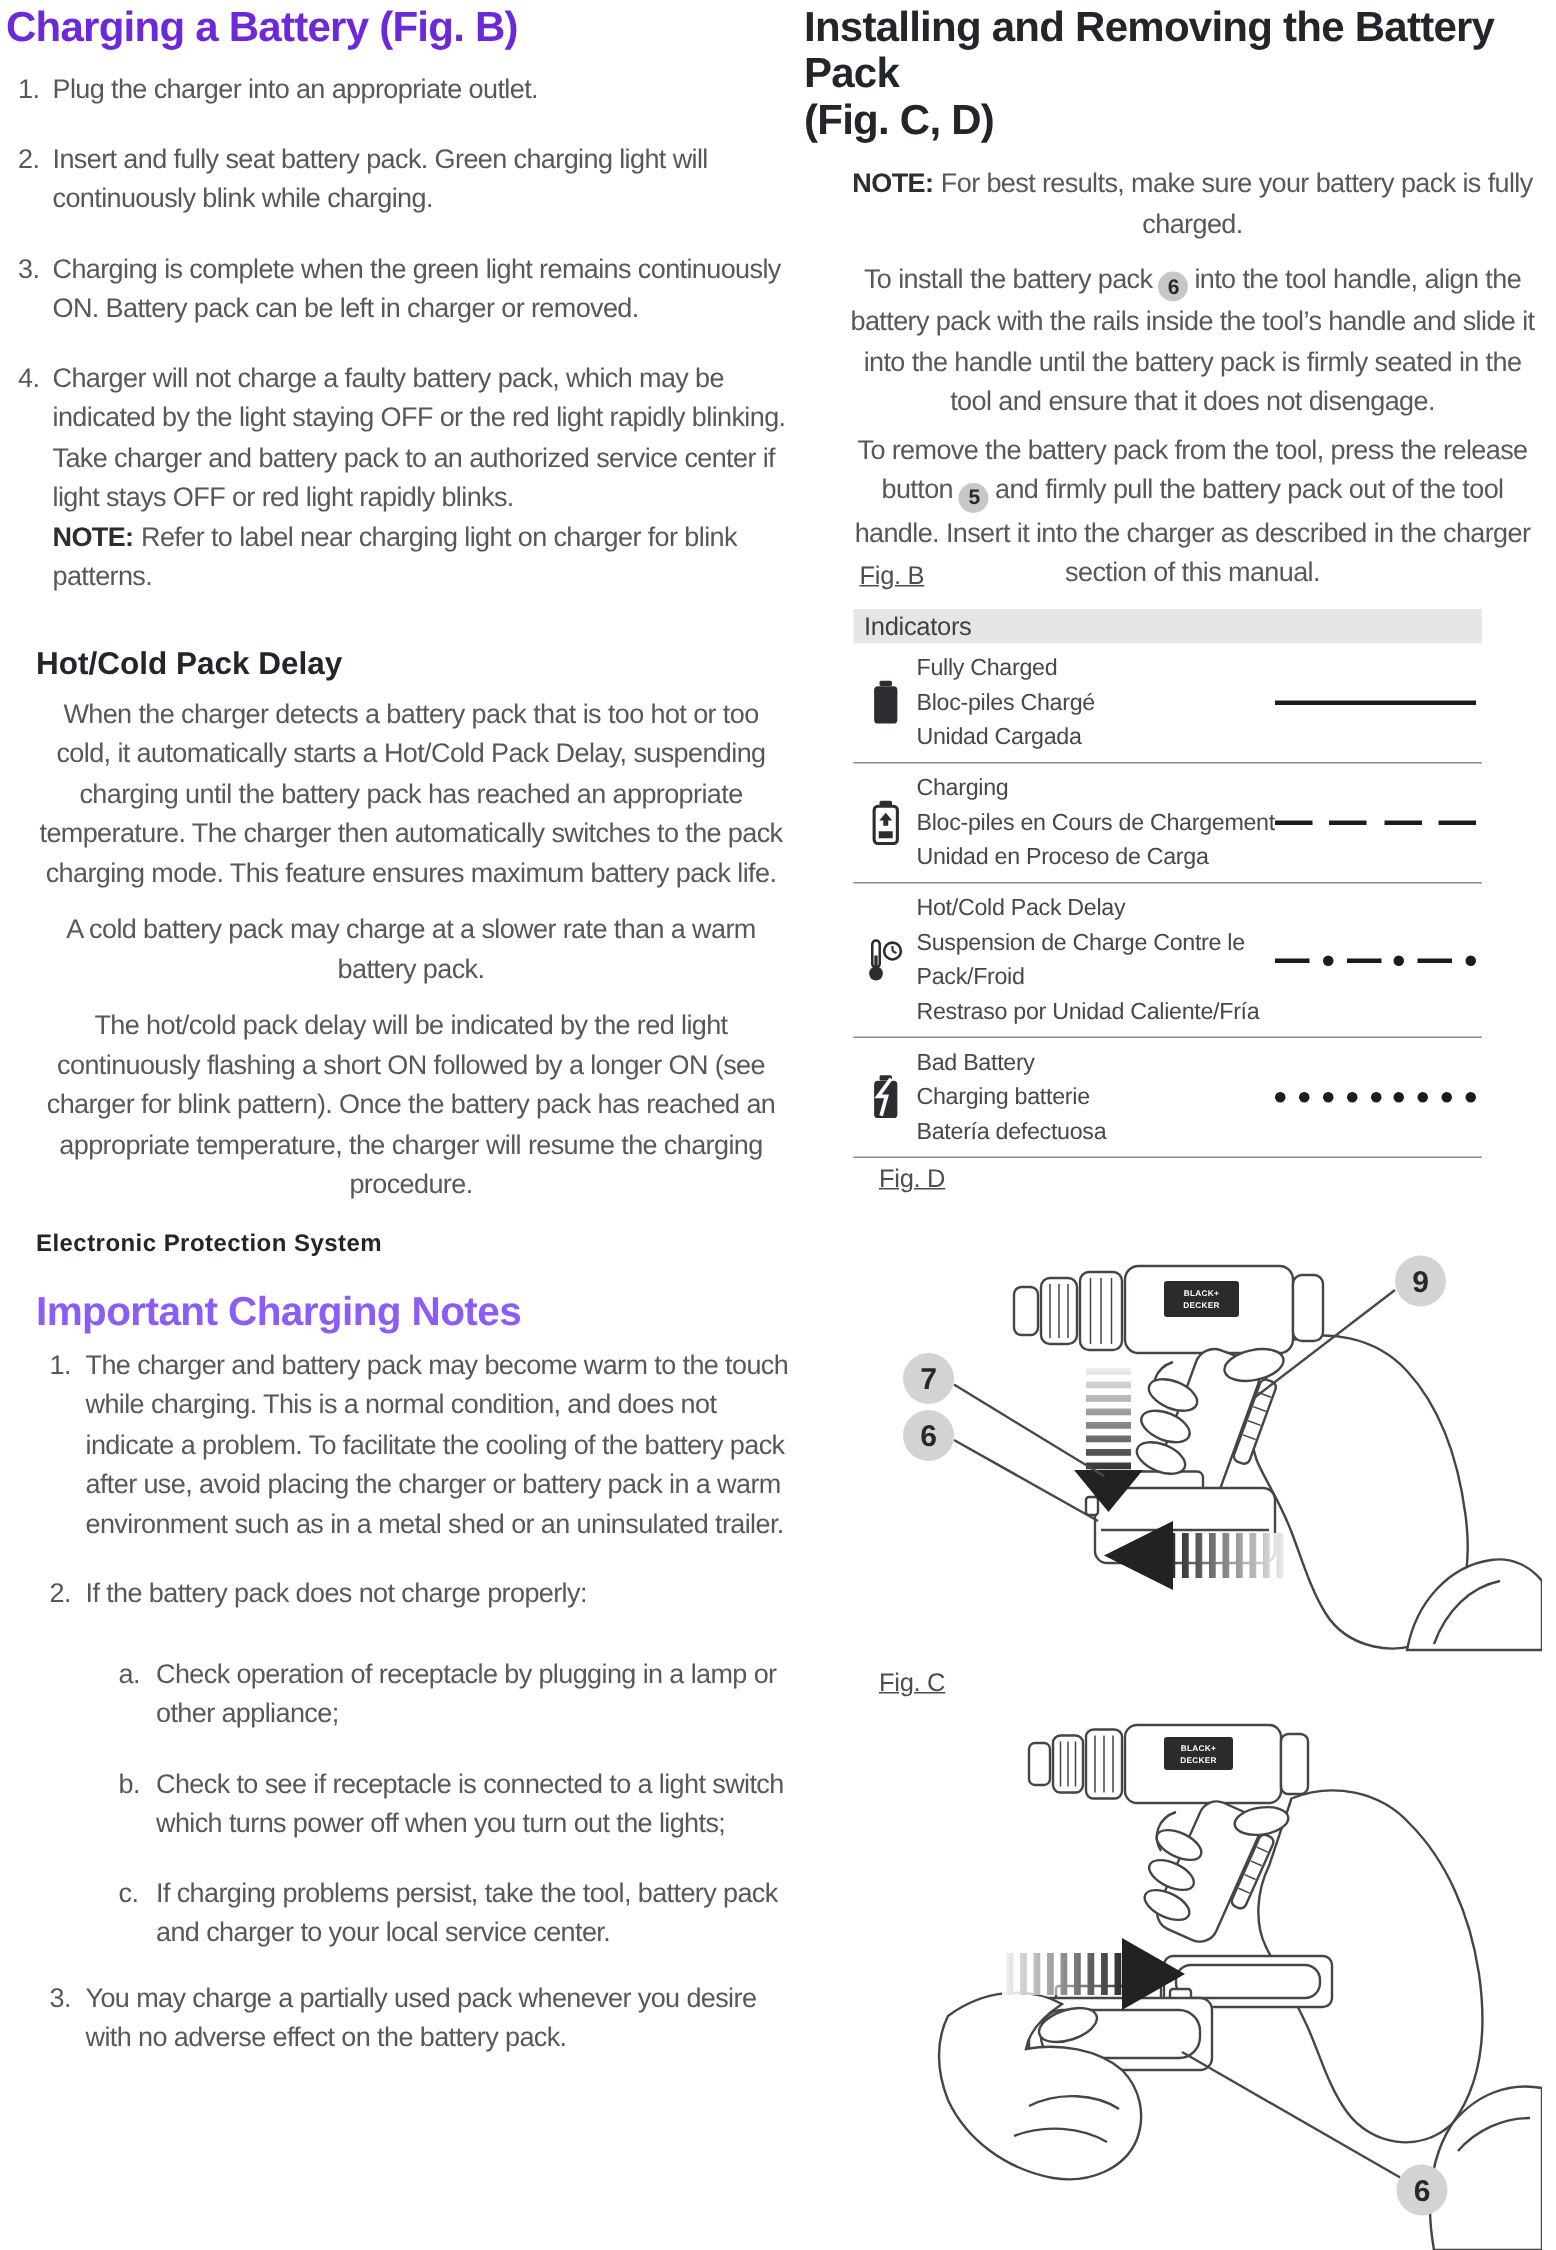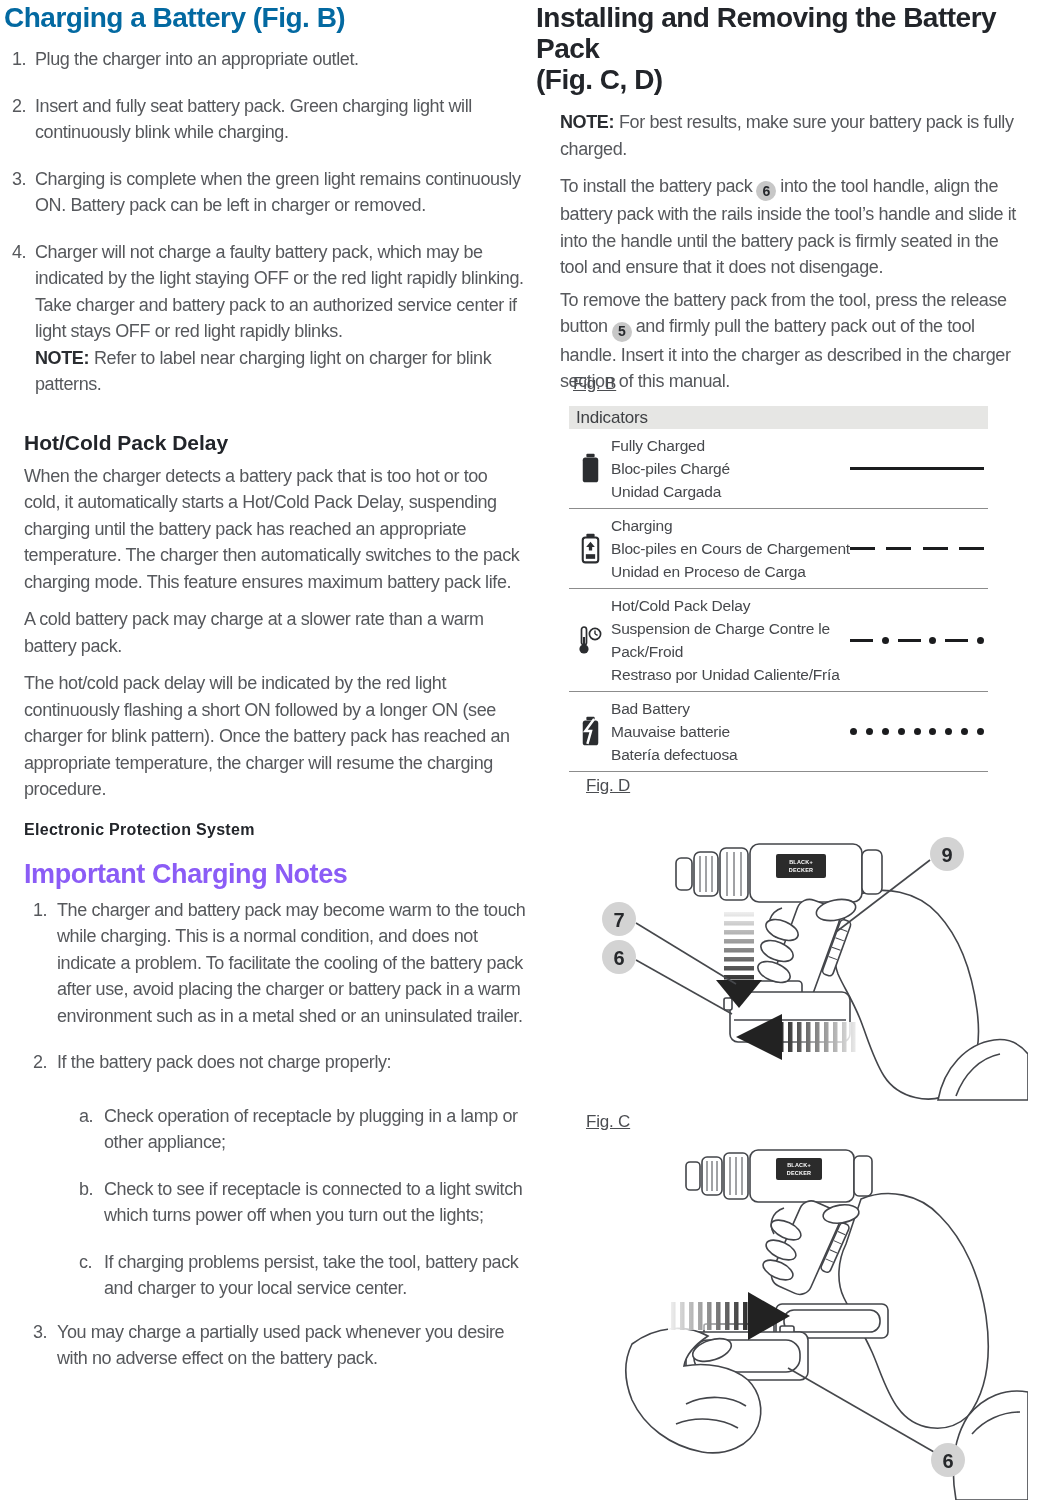"Charging a Battery (Fig. B)" h1.main { color: #0369a1 -> #6d28d9 }
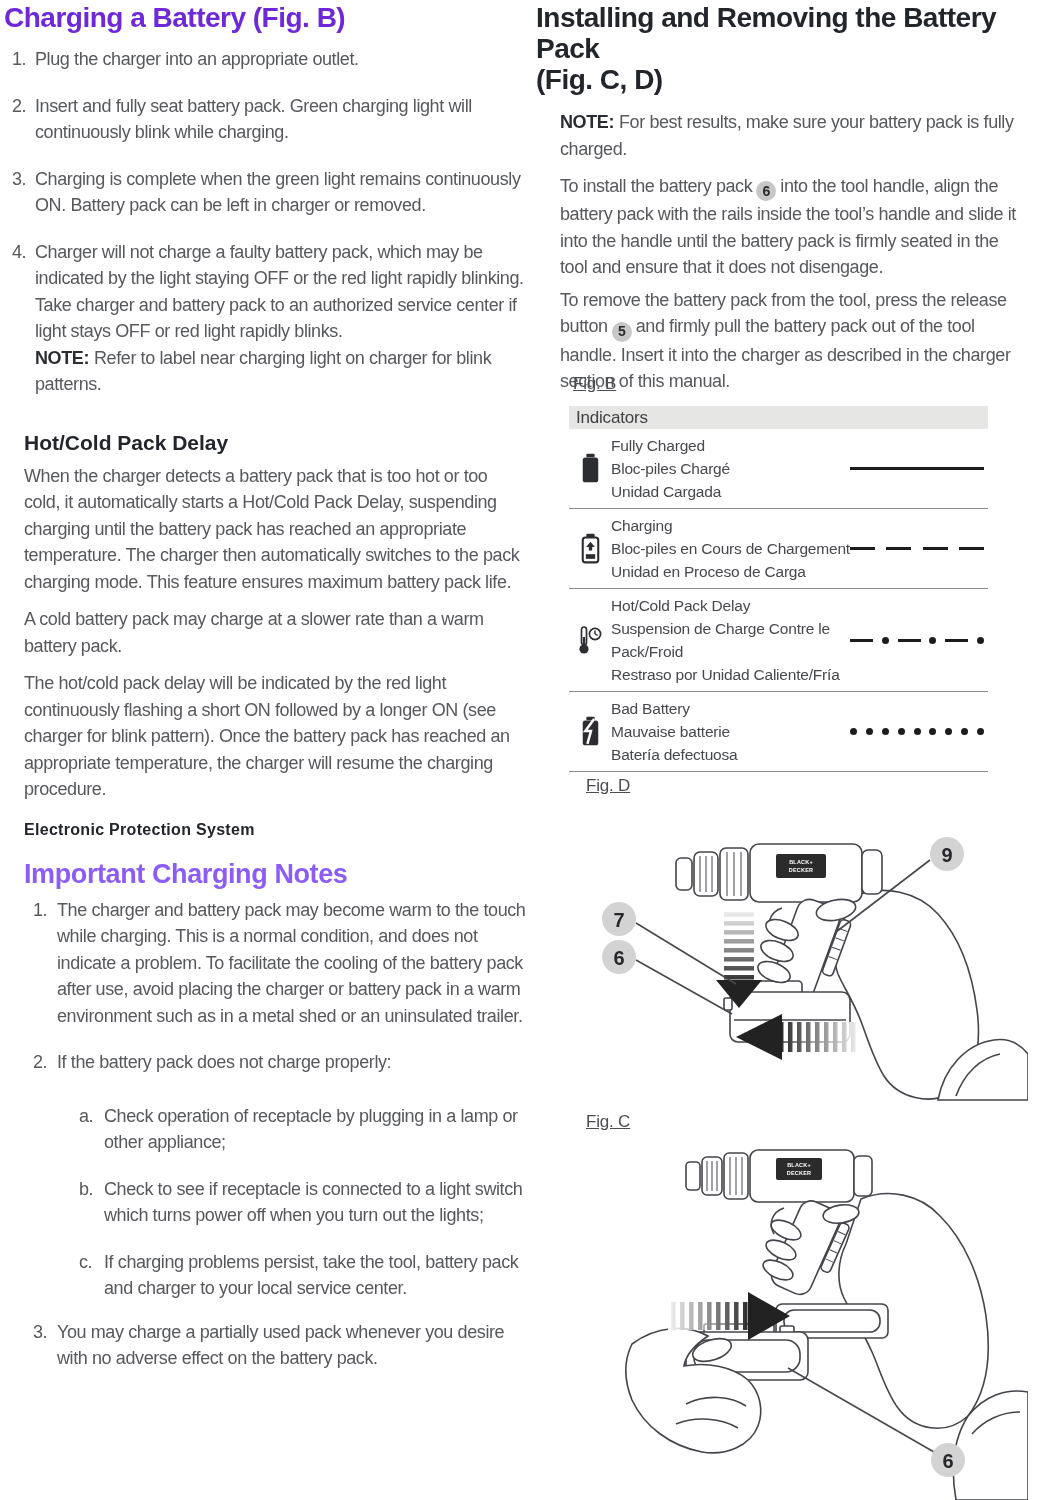"NOTE: For best results, make" p.body { text-align: none -> center }
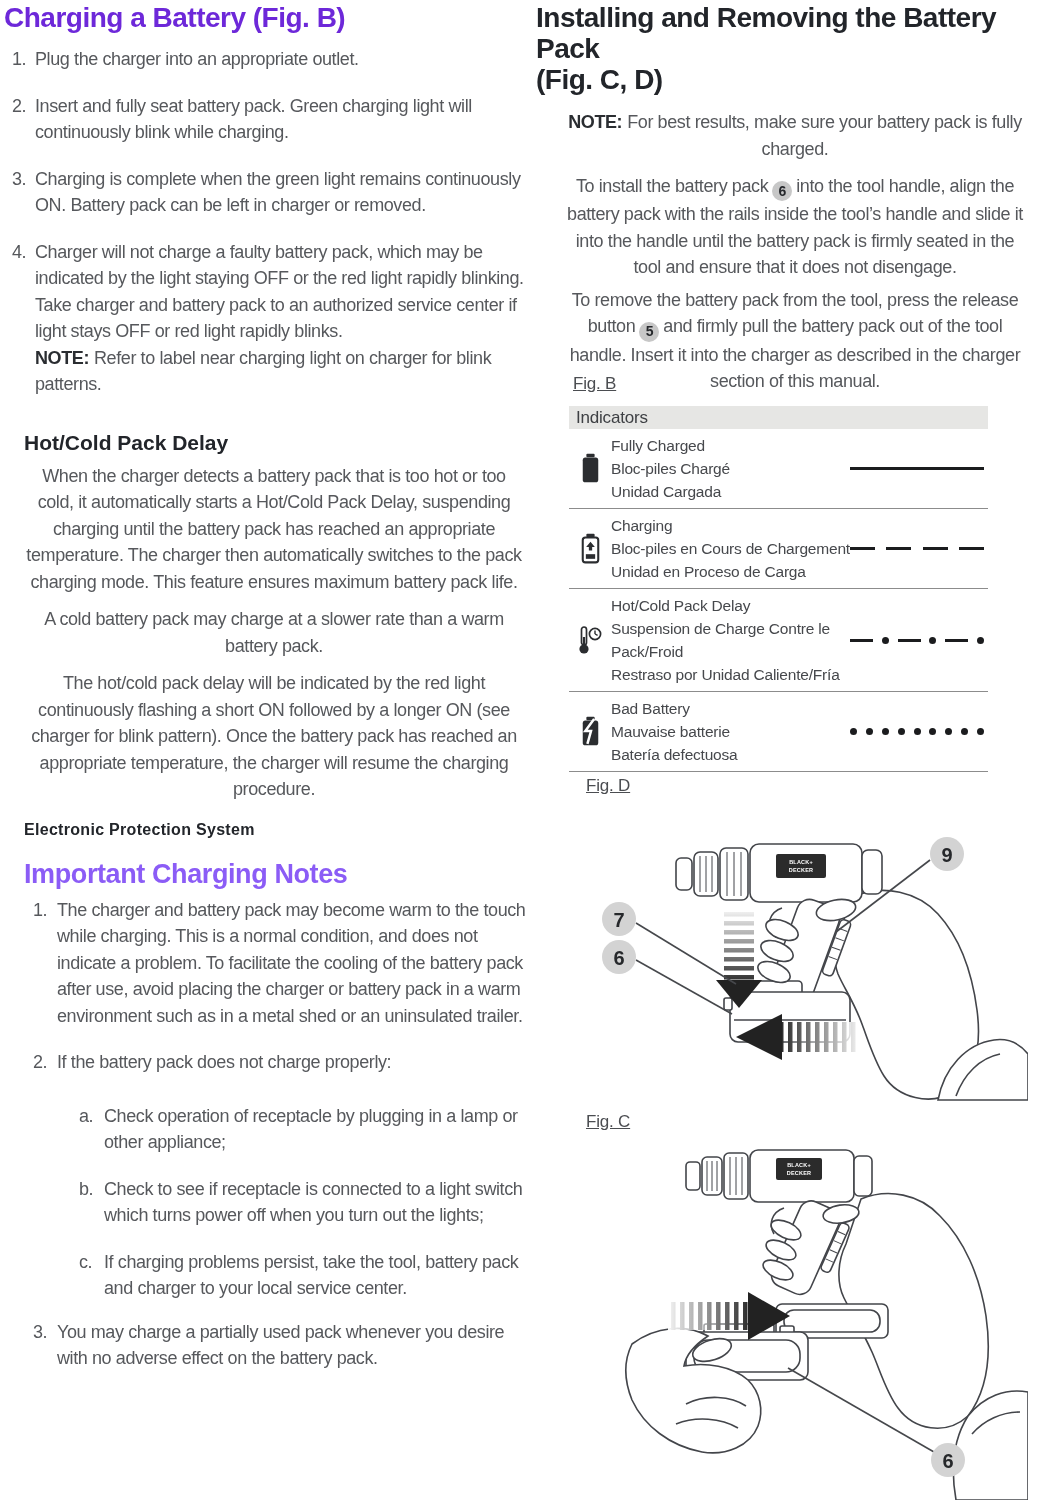"Mauvaise batterie" div { text: Mauvaise -> Charging }
